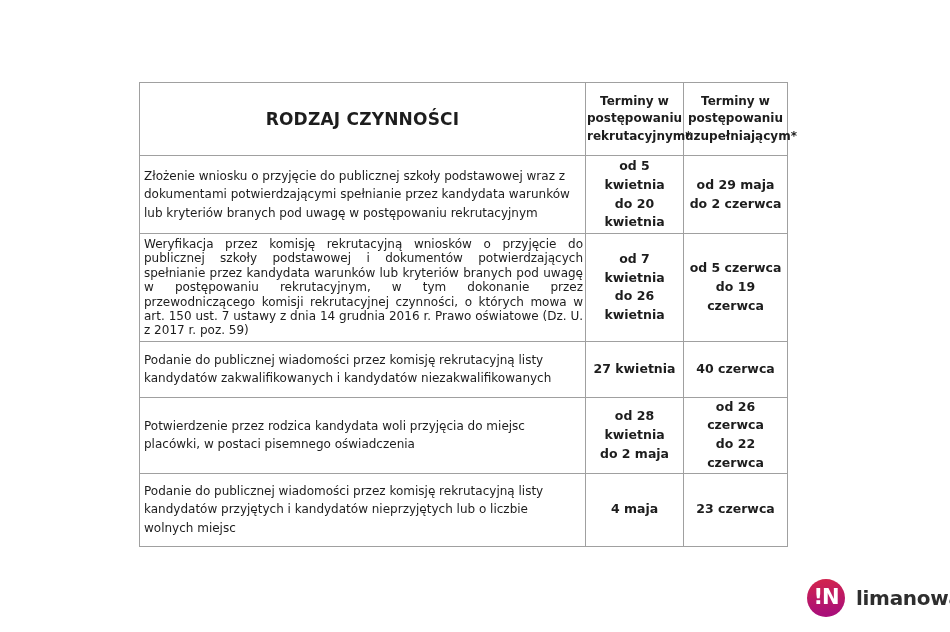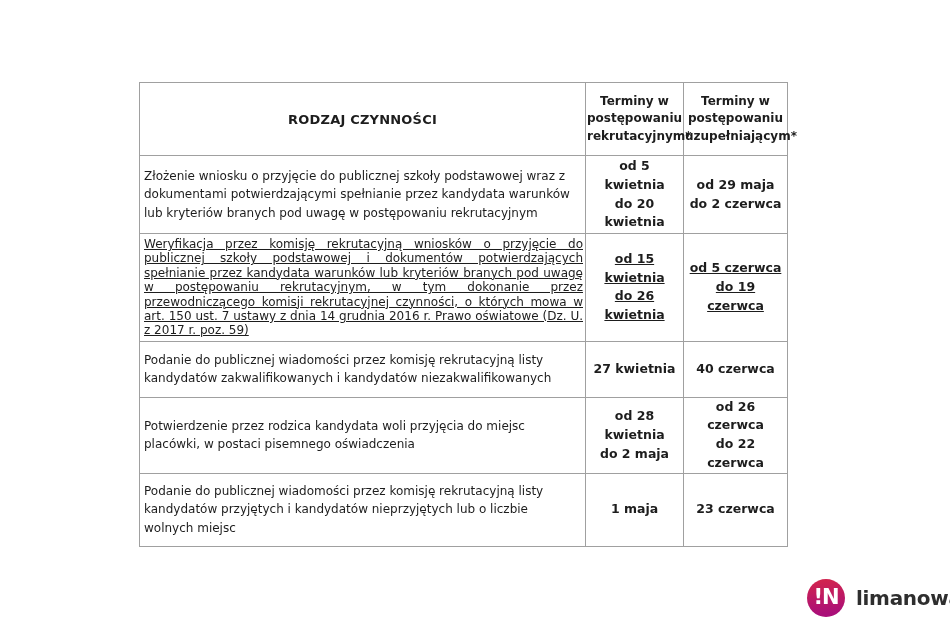"RODZAJ CZYNNOŚCI" th.col-activity { font-size: 13px -> 17px }
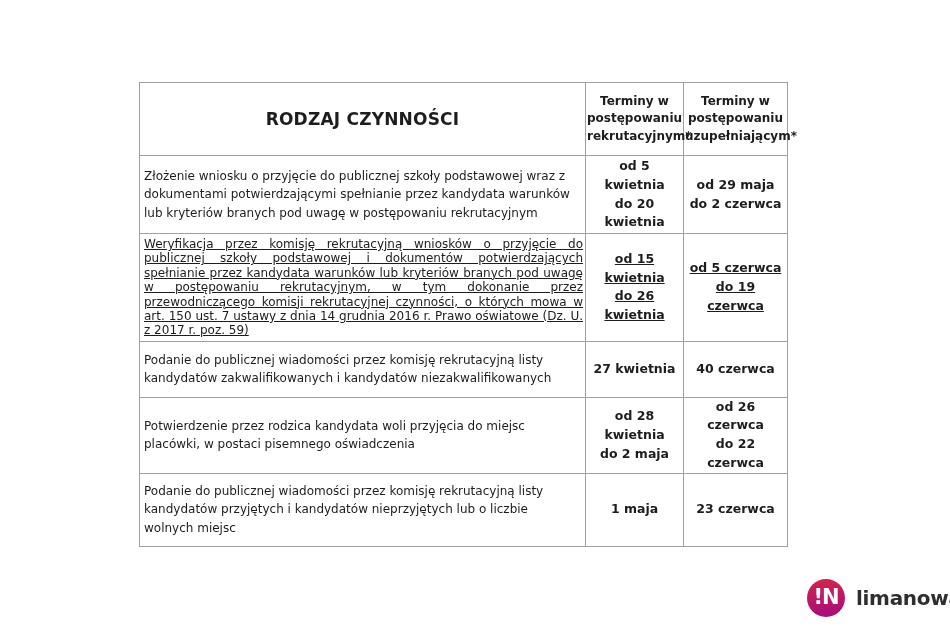"Weryfikacja przez komisję rekrutacyjną" tr.row-2 { text-decoration: underline -> none }
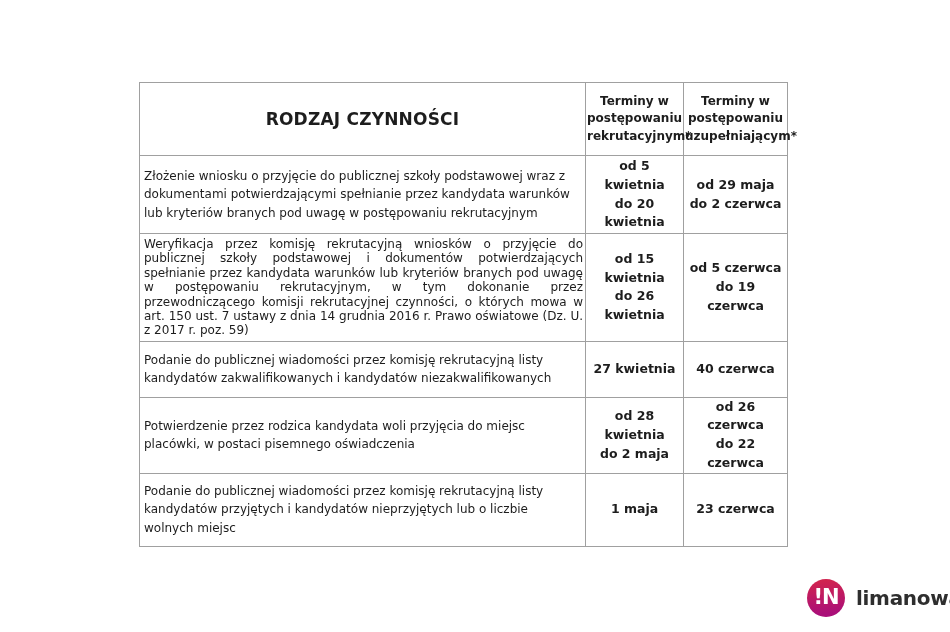"od 15 kwietnia" td.date { text: 15 -> 7 }
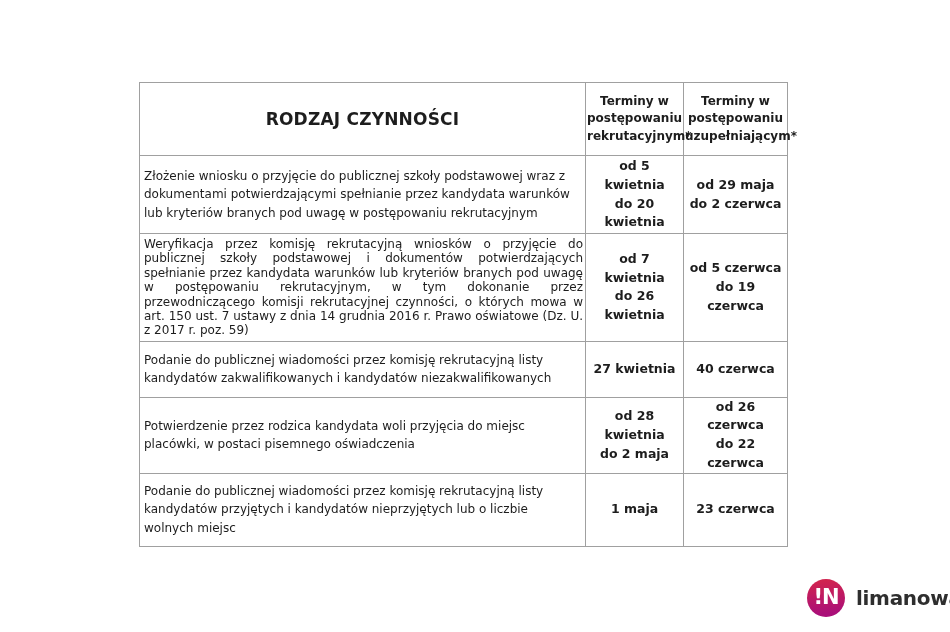"1 maja" td.date { text: 1 -> 4 }
